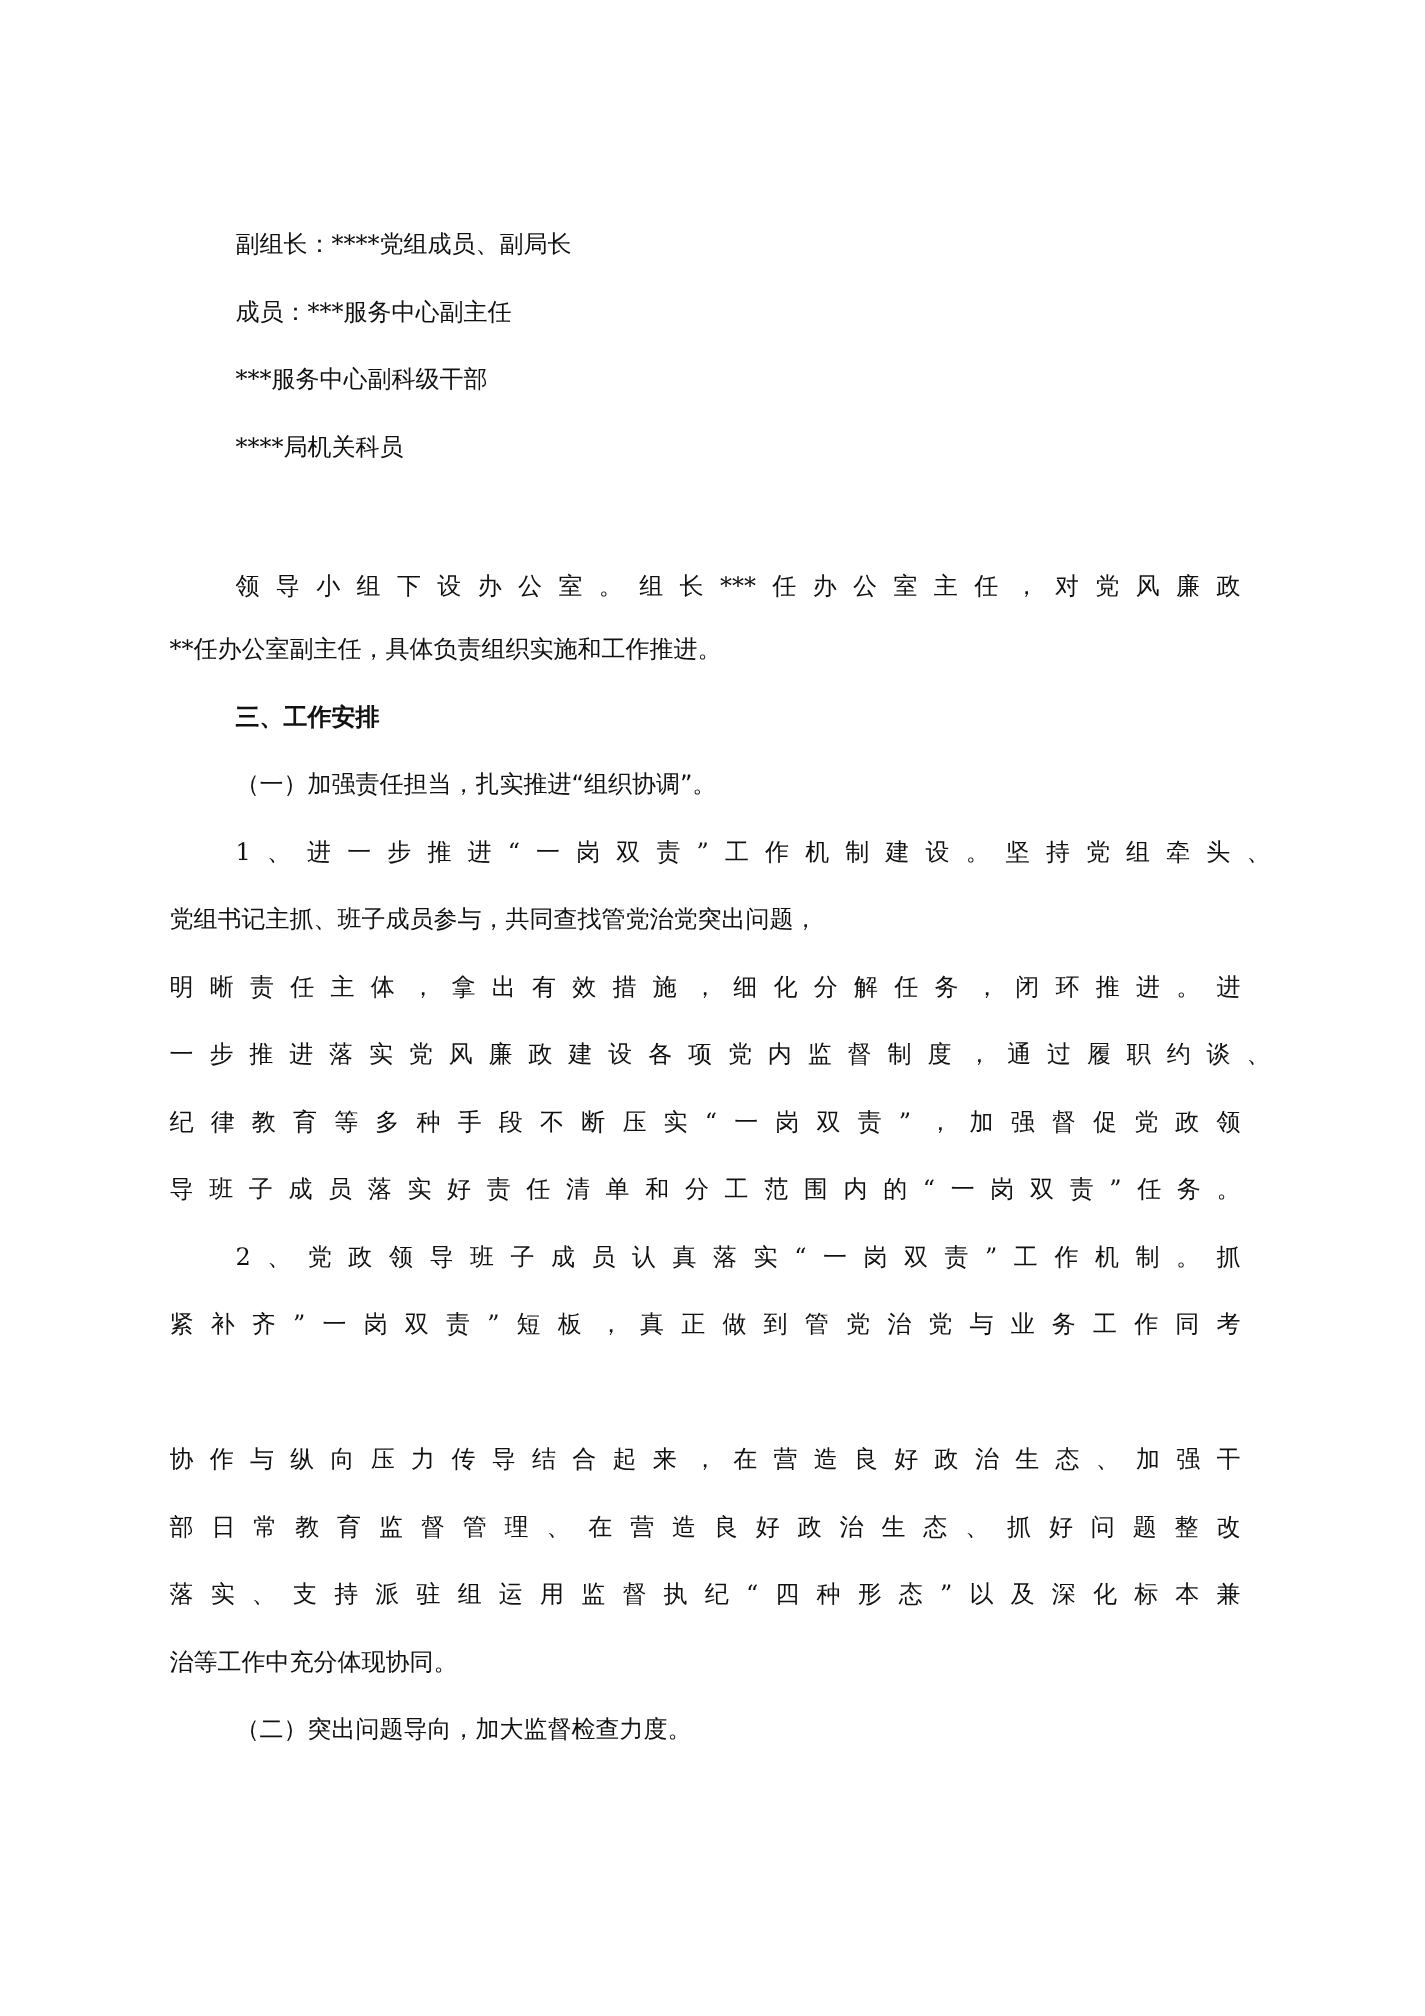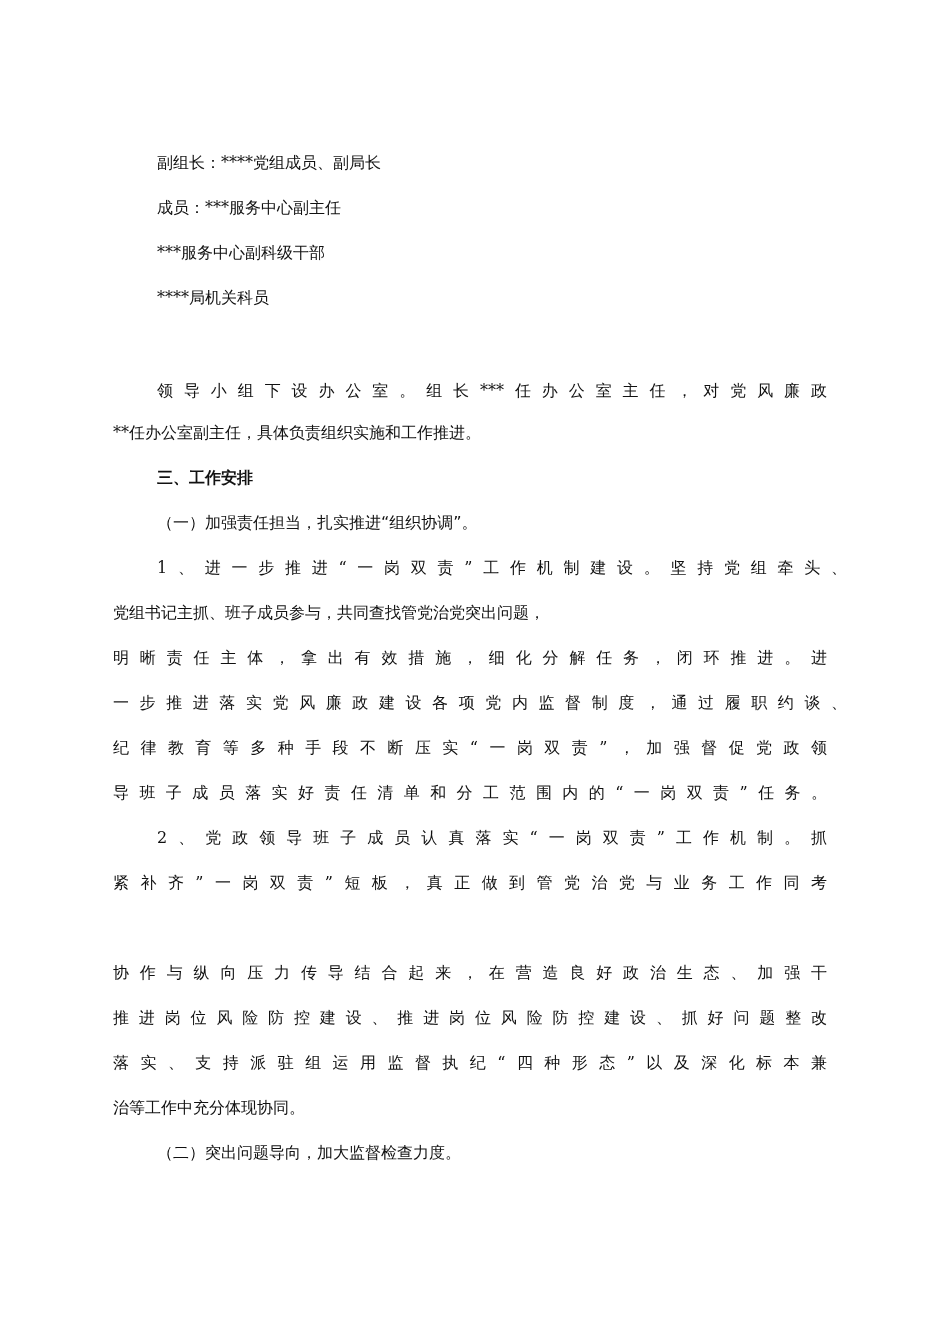"推进岗位风险防控建设、推进岗位风险防控建设、抓好问题整改" div.line { text: 推进岗位风险防控建设、推进岗位风险防控建设 -> 部日常教育监督管理、在营造良好政治生态 }
